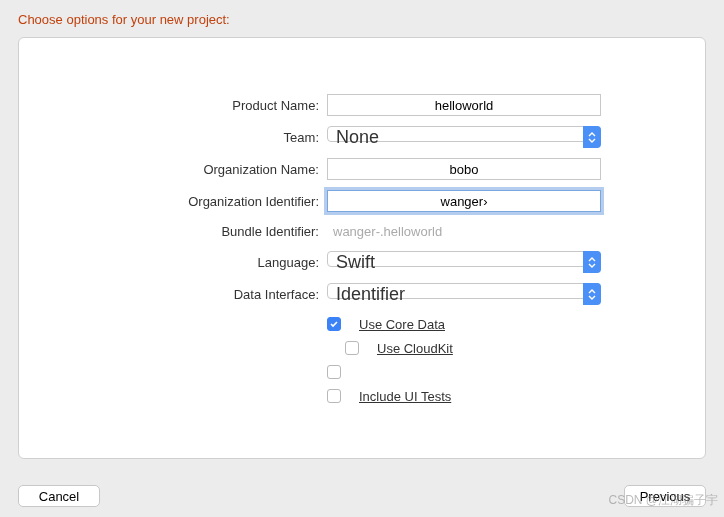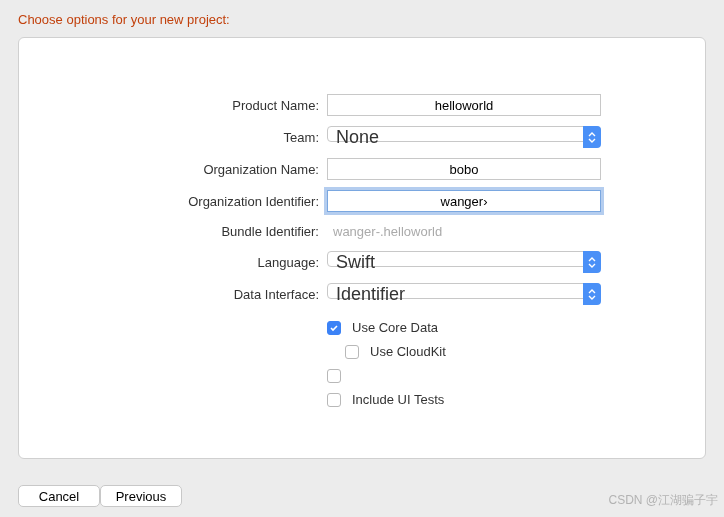"Use Core Data" .checkbox-row { align-items: flex-end -> flex-start; gap: 11px -> 18px; text-decoration: none -> underline }
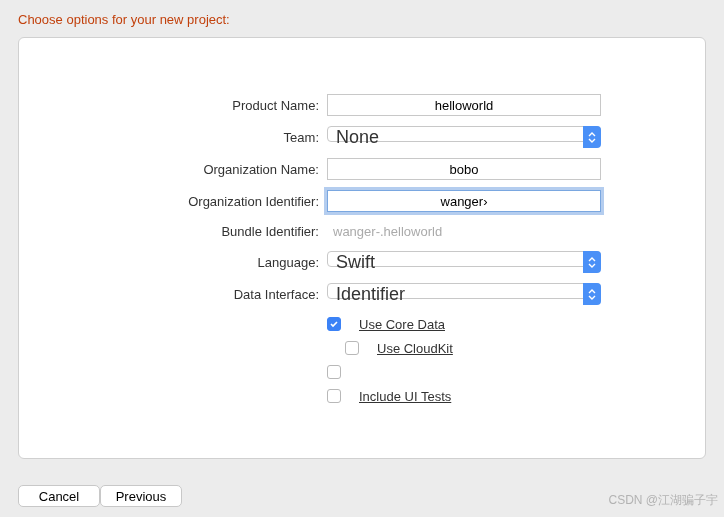"Cancel" .footer { gap: none -> 40px; justify-content: none -> space-between }
